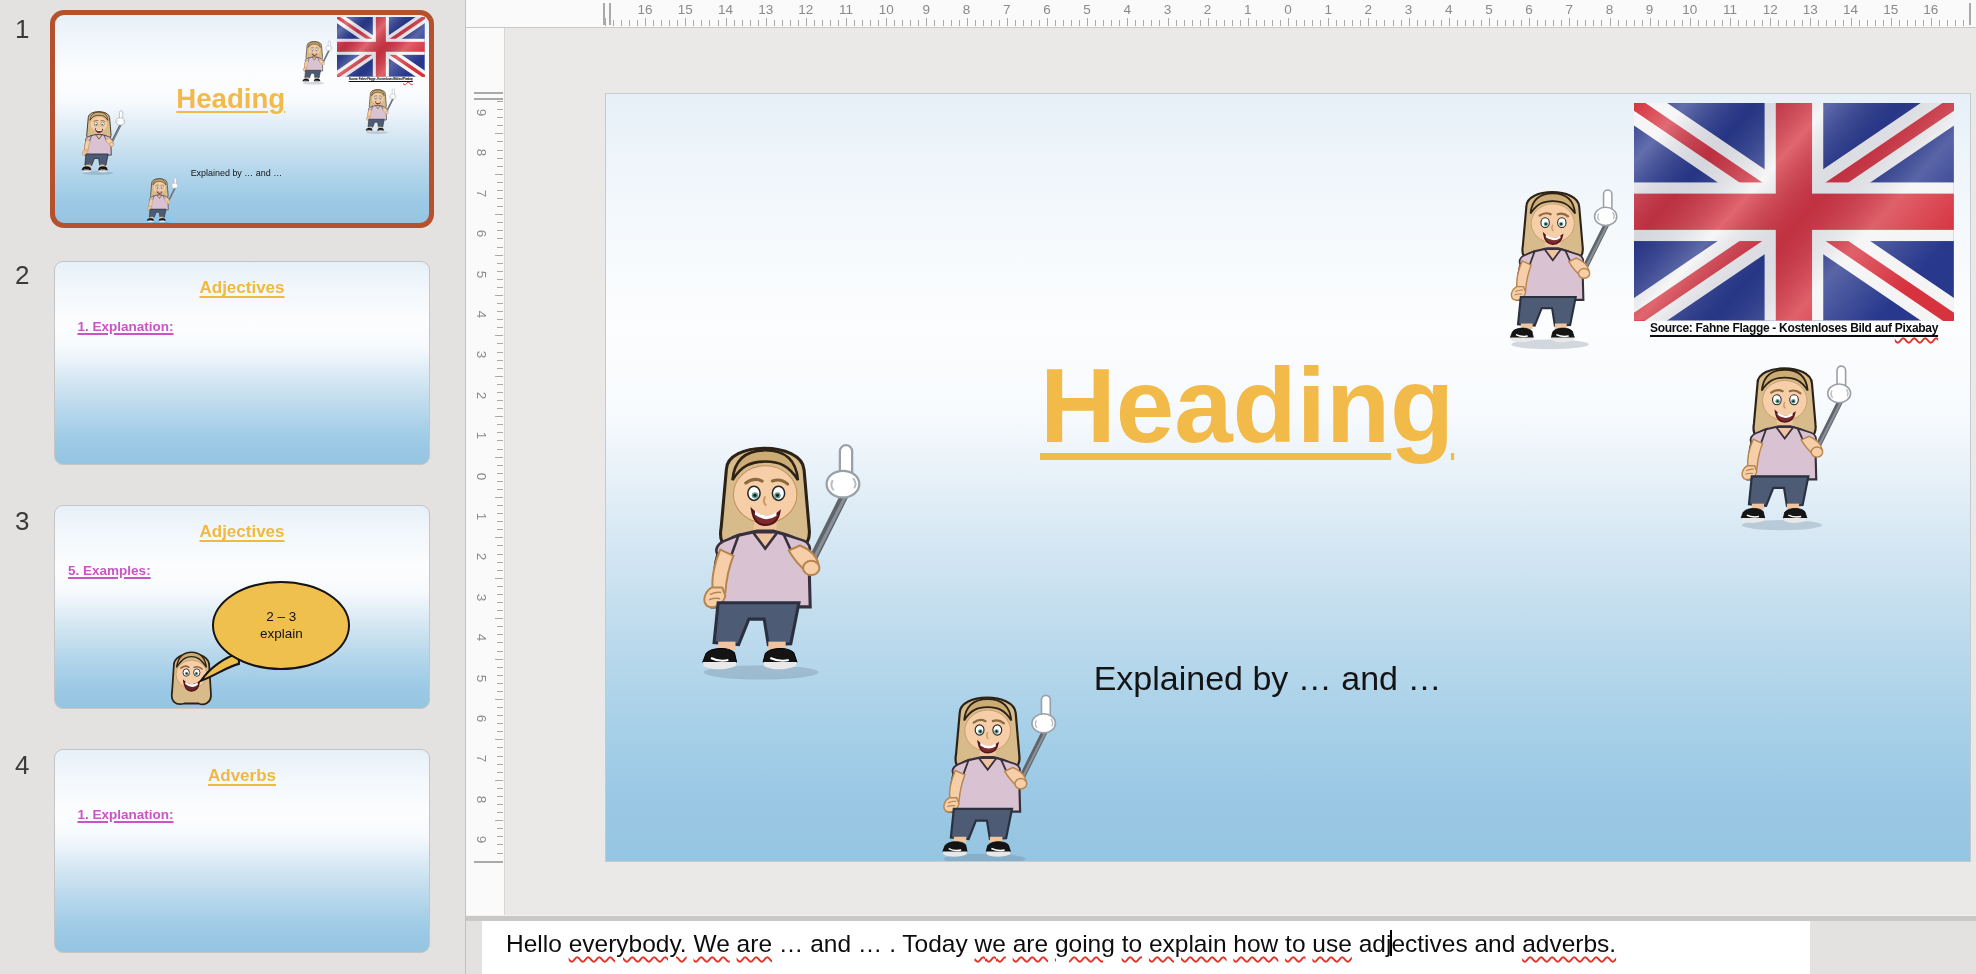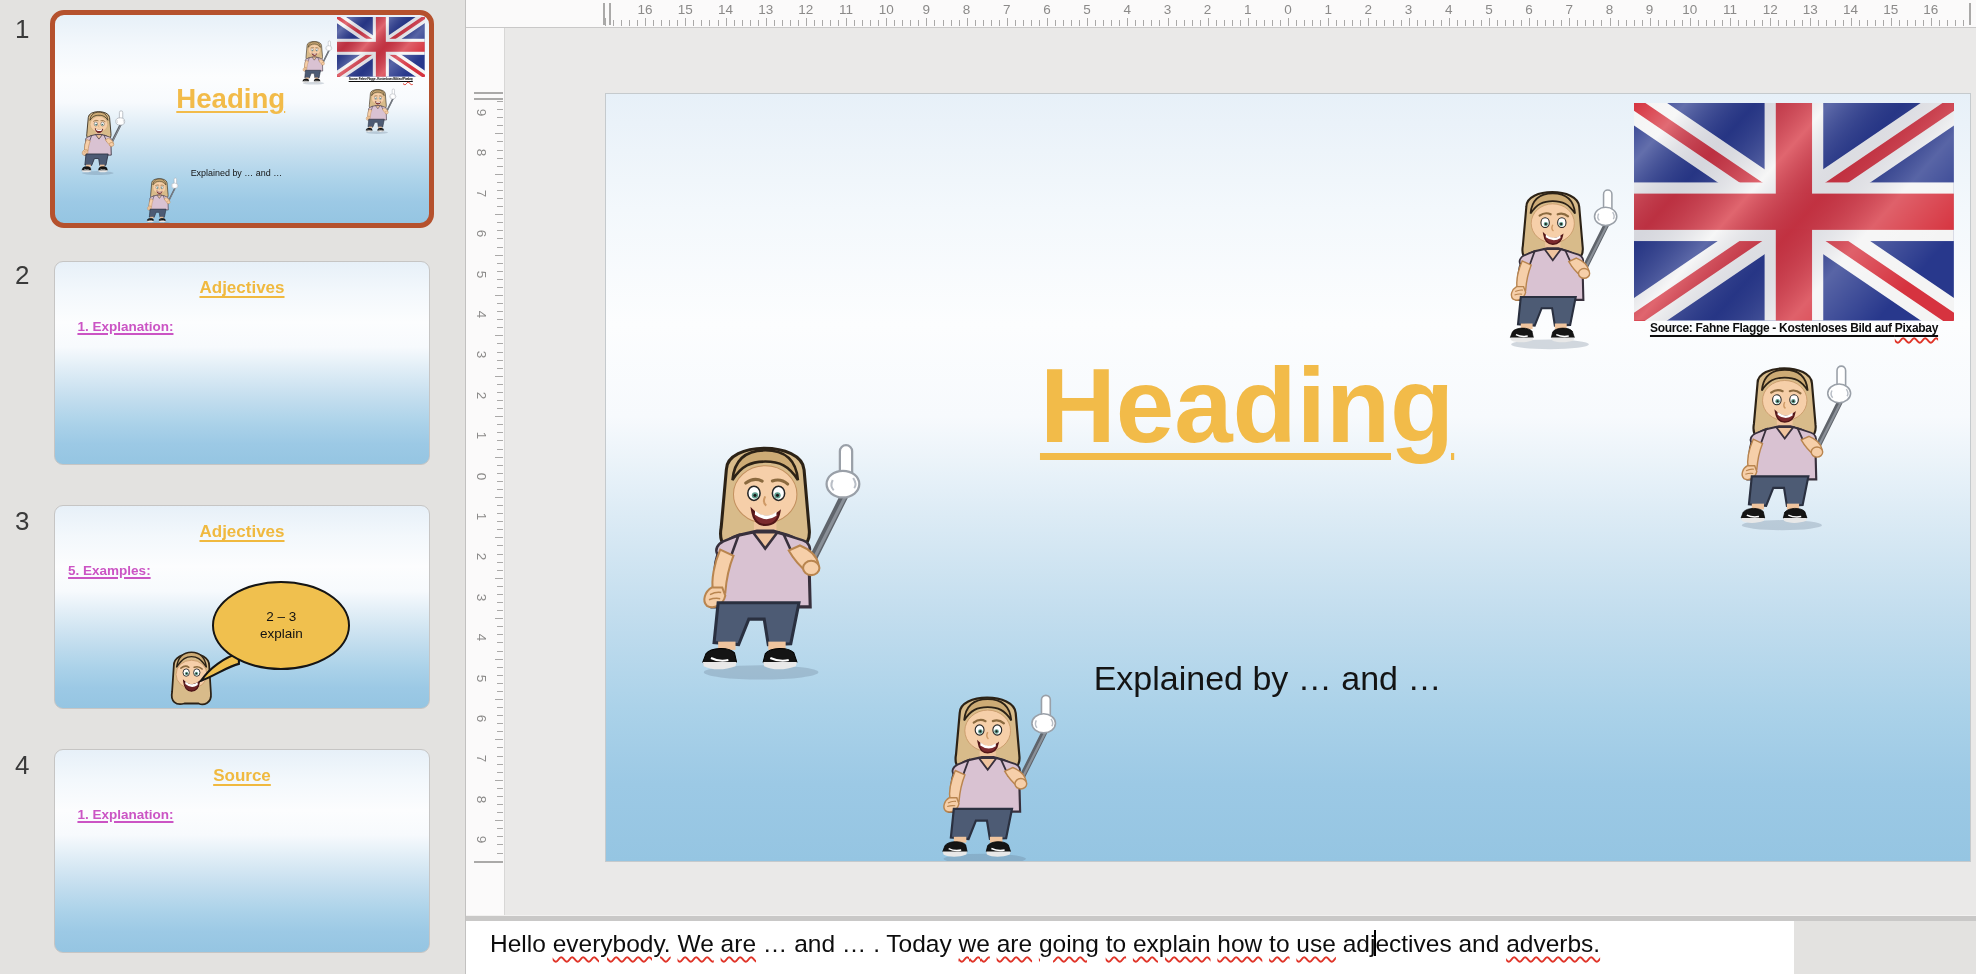"Source" div.thumb-title { text: Source -> Adverbs }
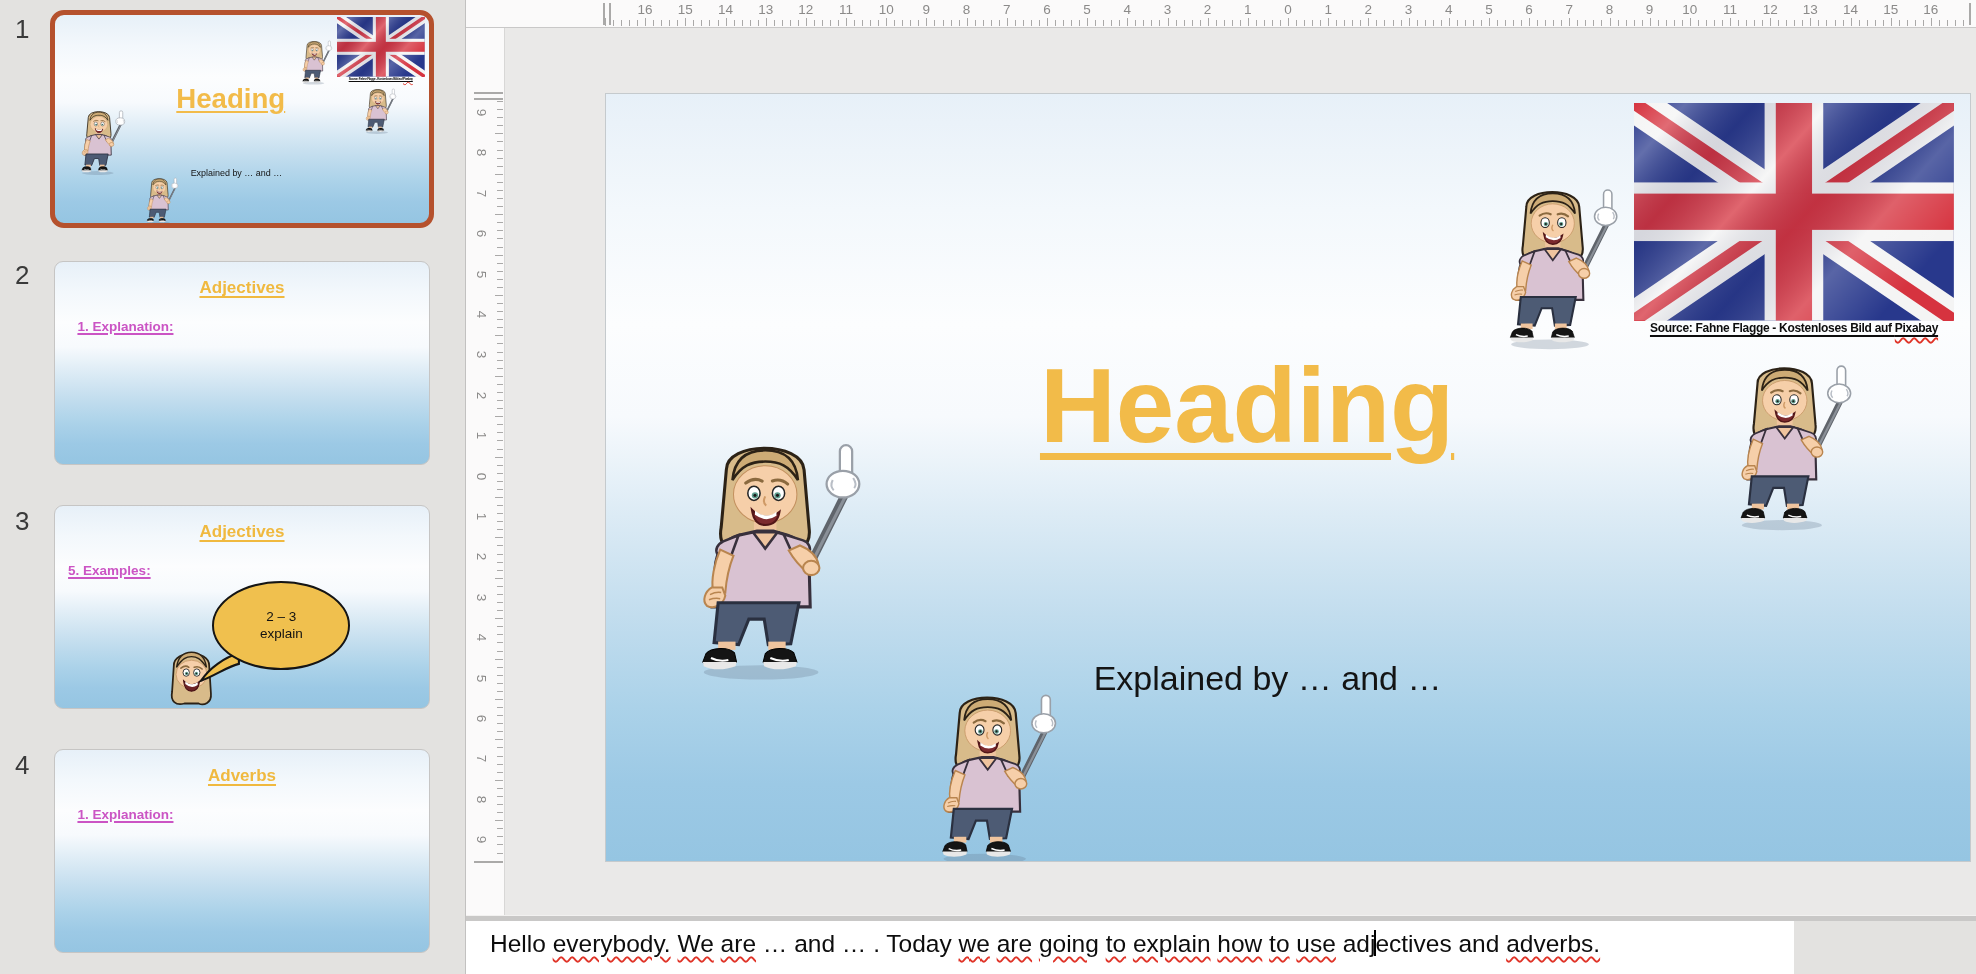"Hello everybody. We are …" #notes { left: 466px -> 482px }
